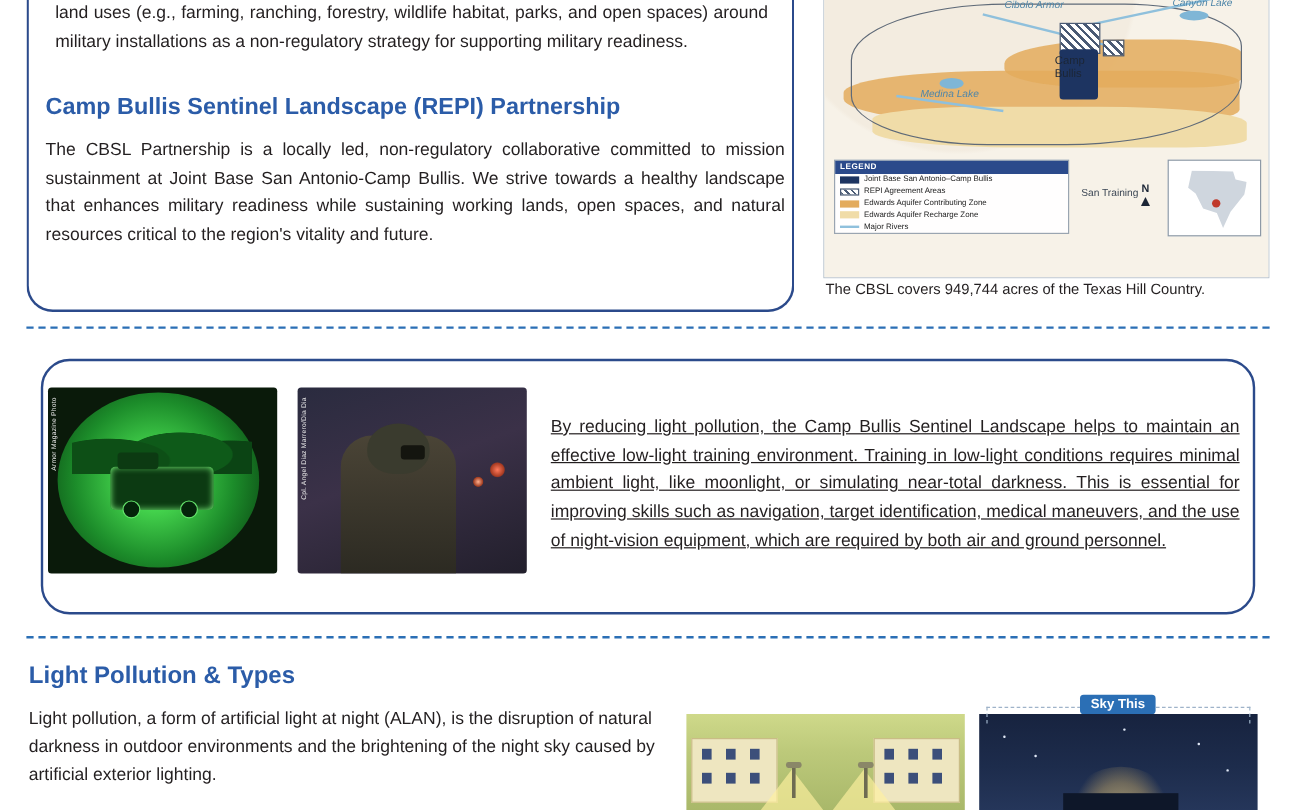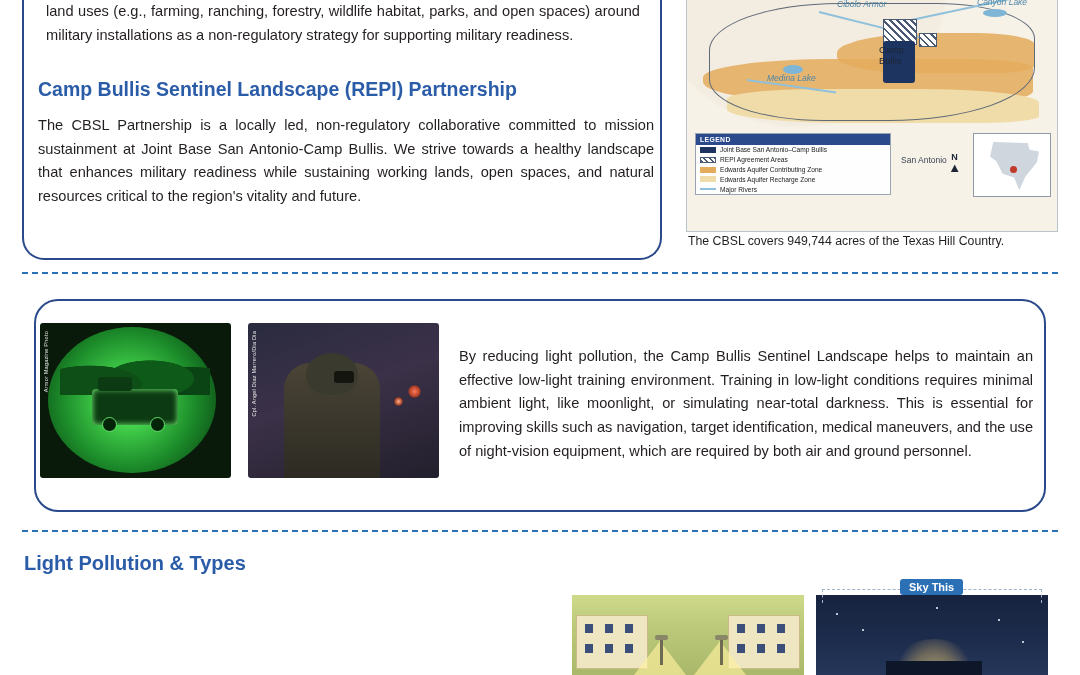"San Antonio" div.map-label { text: Antonio -> Training }
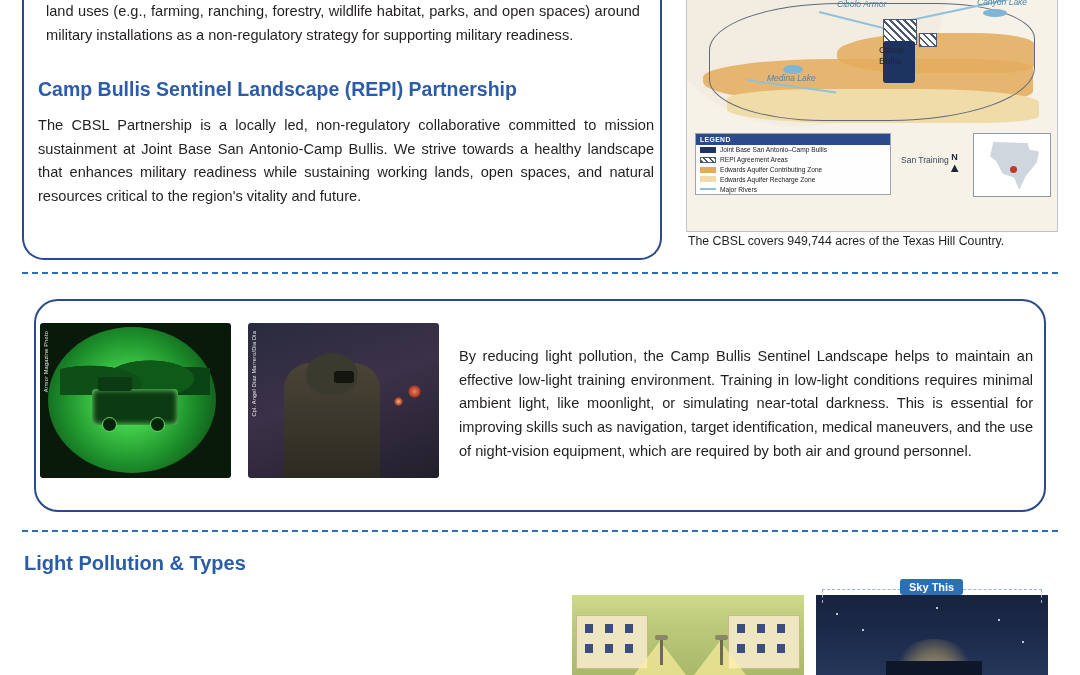"By reducing light pollution, the" .mid-body { text-decoration: none -> underline }
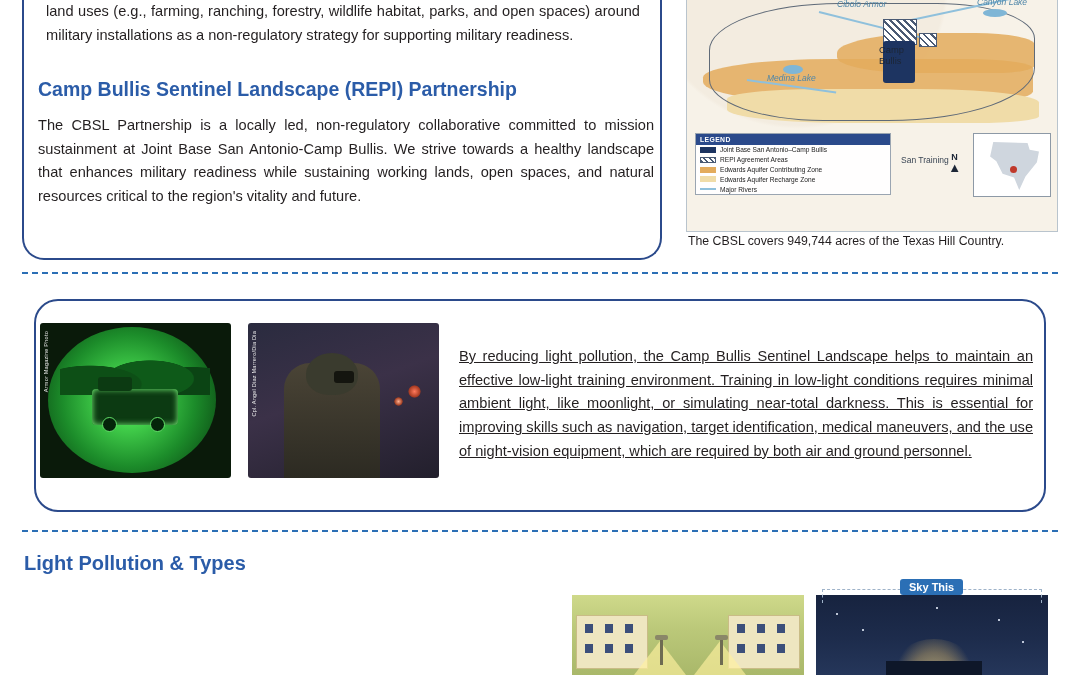"Light pollution, a form of" div.body-text { html: none -> <div>Light pollution, a form of artificial light at night (ALAN), is the disruption of natural darkness in outdoor environments and the brightening of the night sky caused by artificial exterior lighting.</div> }
